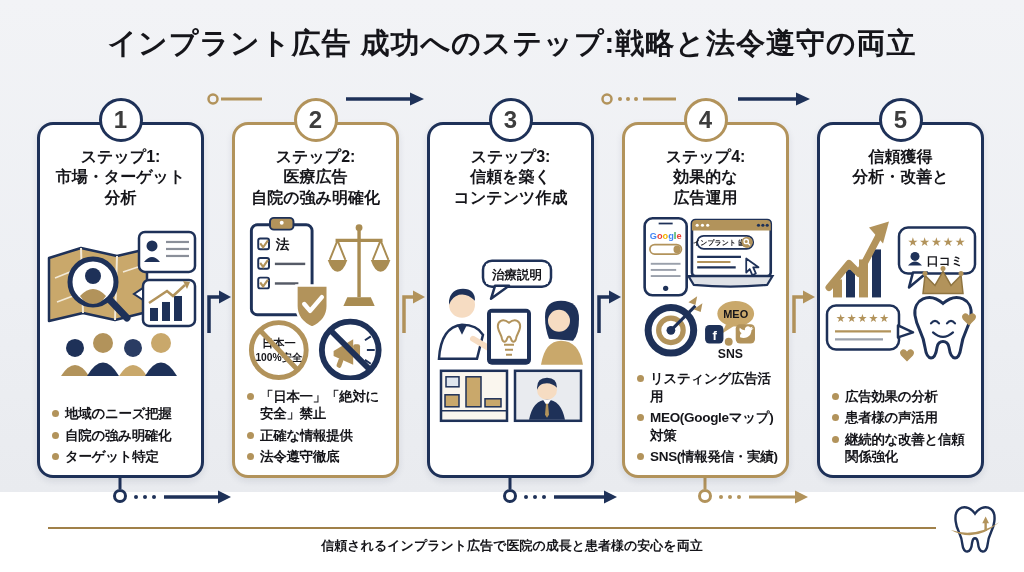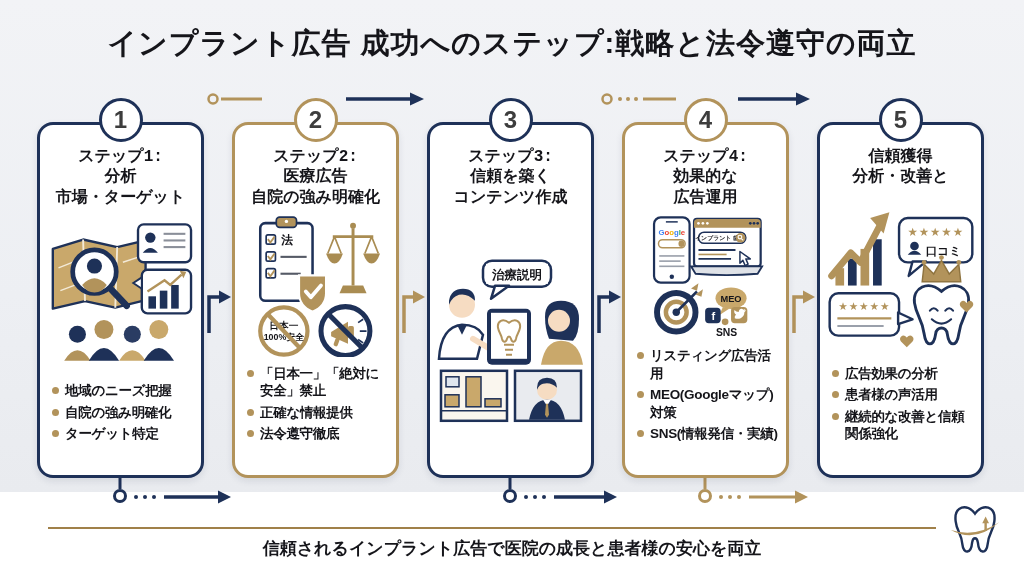"ステップ1:" .card-title { font-family: Liberation Mono, monospace -> none }
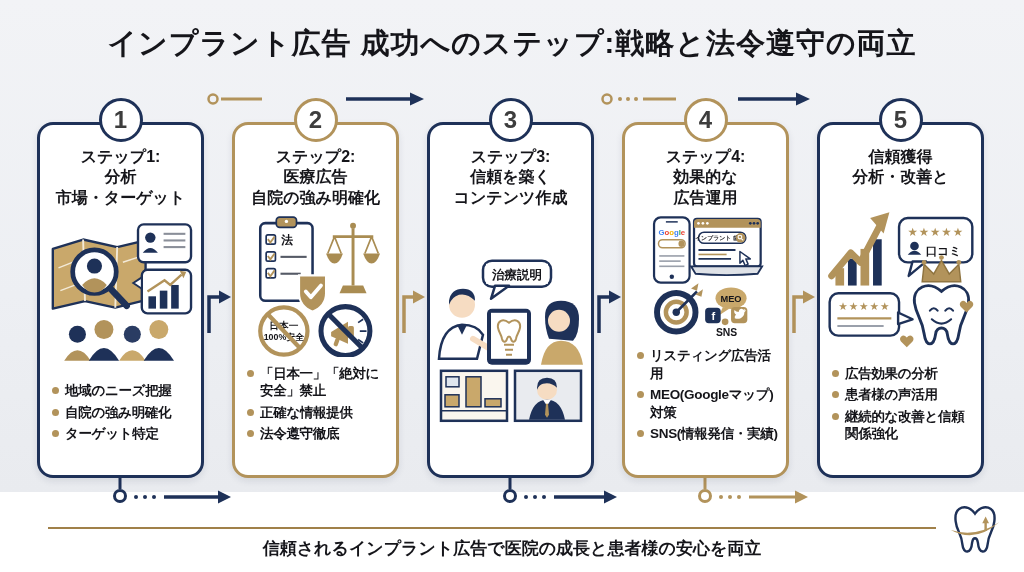"分析" span { order: before "市場・ターゲット" -> after "市場・ターゲット" }
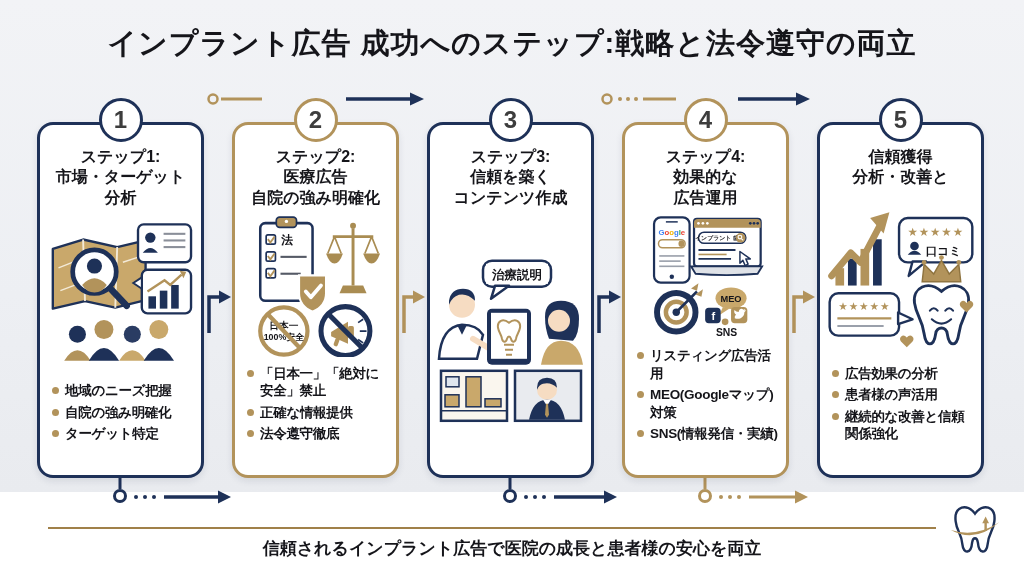"リスティング広告活用" .bullets { padding: 4px 6px 28px 12px -> 4px 6px 5px 12px }
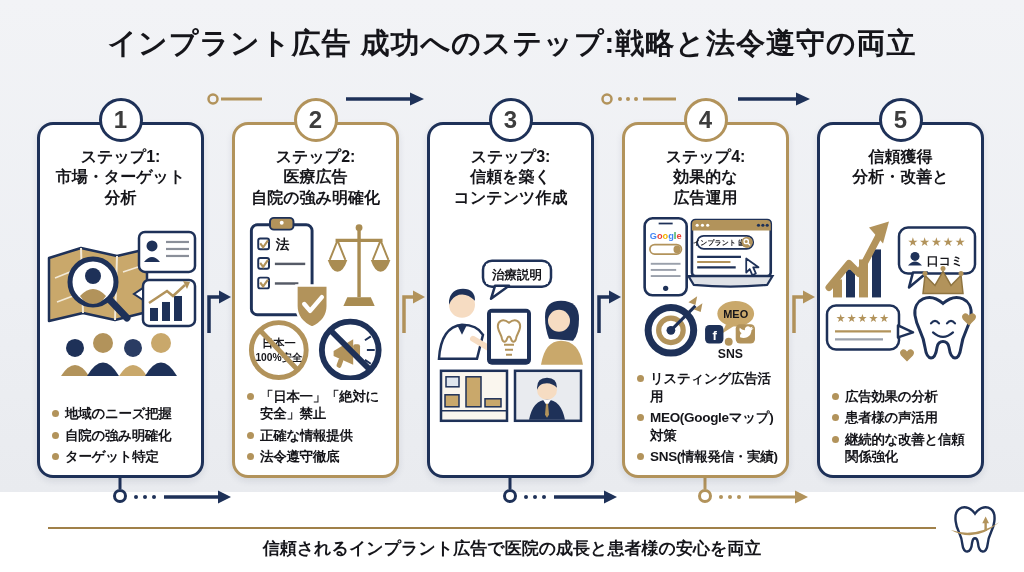"信頼されるインプラント広告で医院の成長と患者様の安心を両立" .footer-text { font-size: 17px -> 13px }
